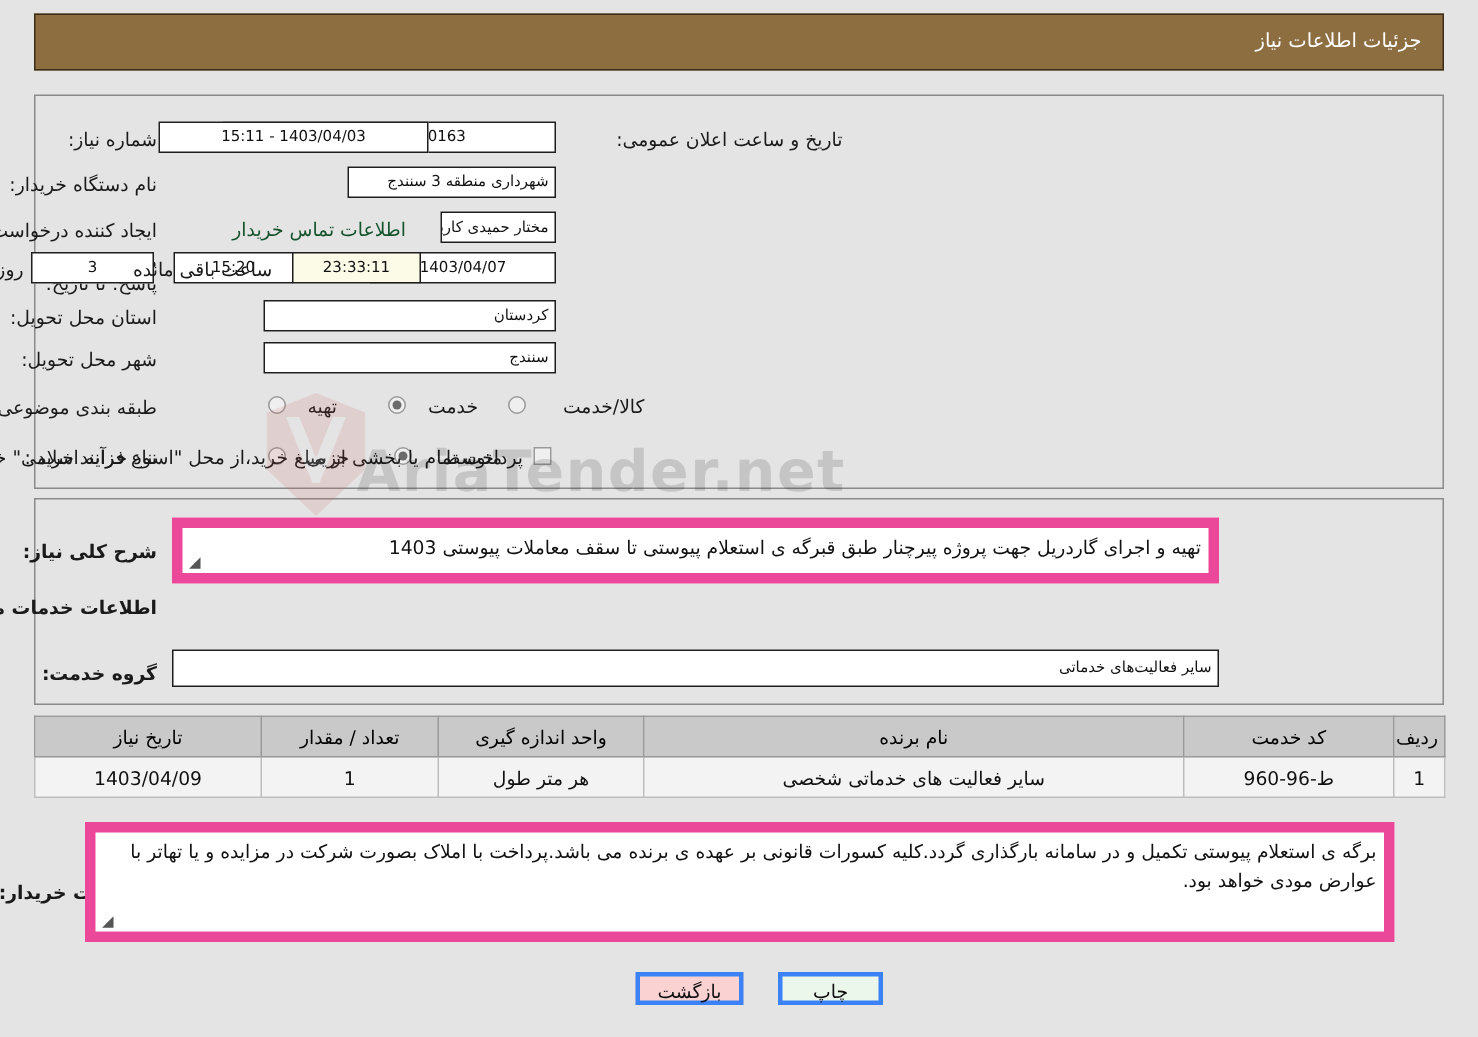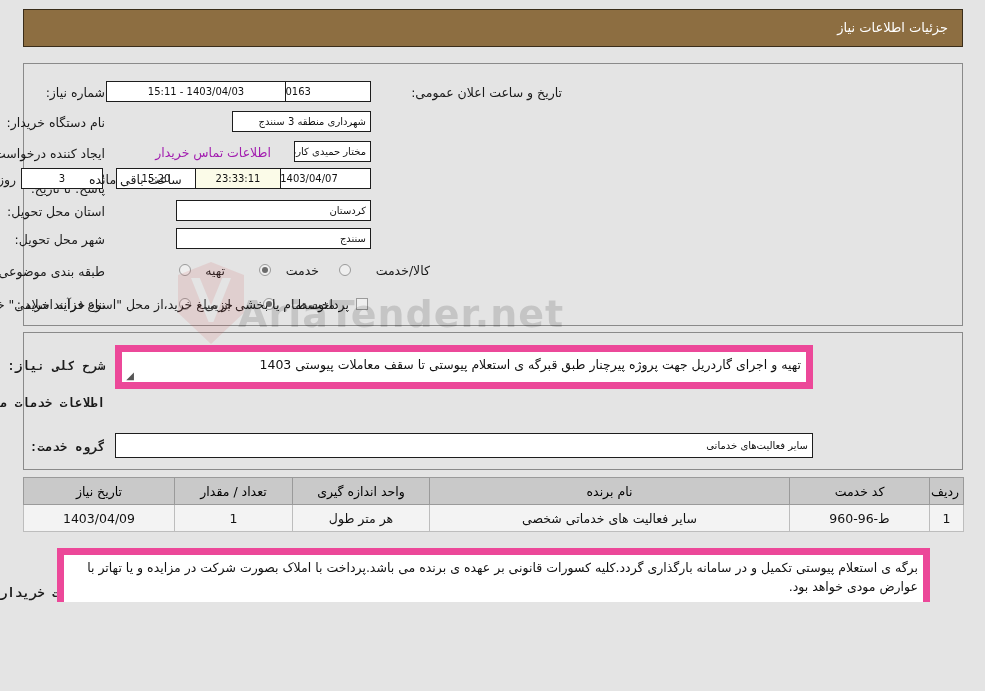"جزئیات اطلاعات نیاز" #page { height: 602px -> 691px }
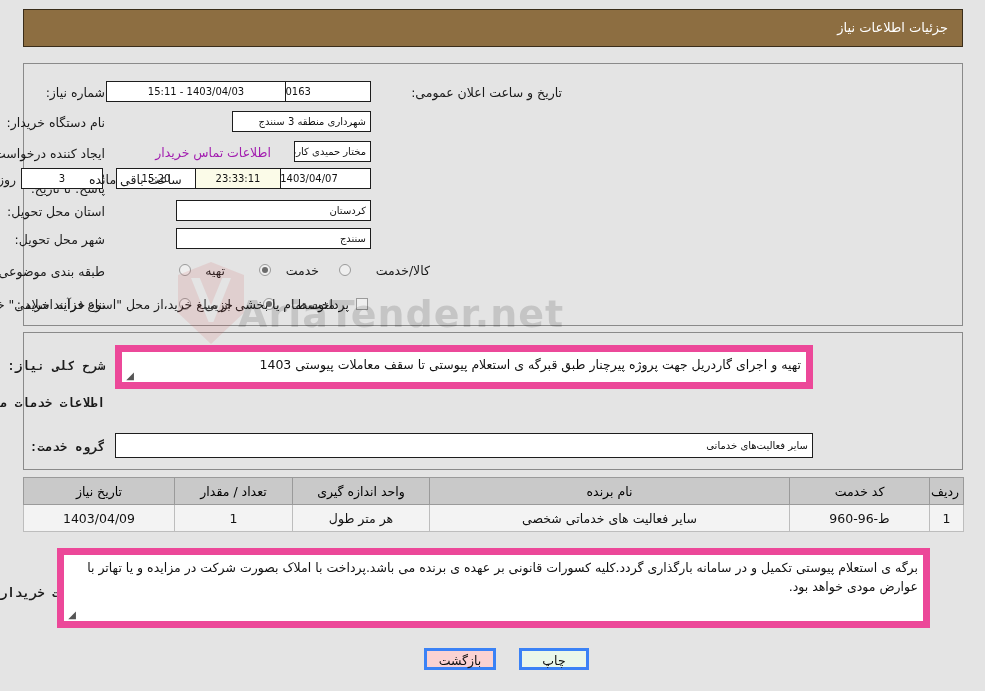"اطلاعات تماس خریدار" .link { color: #a21caf -> #14532d }
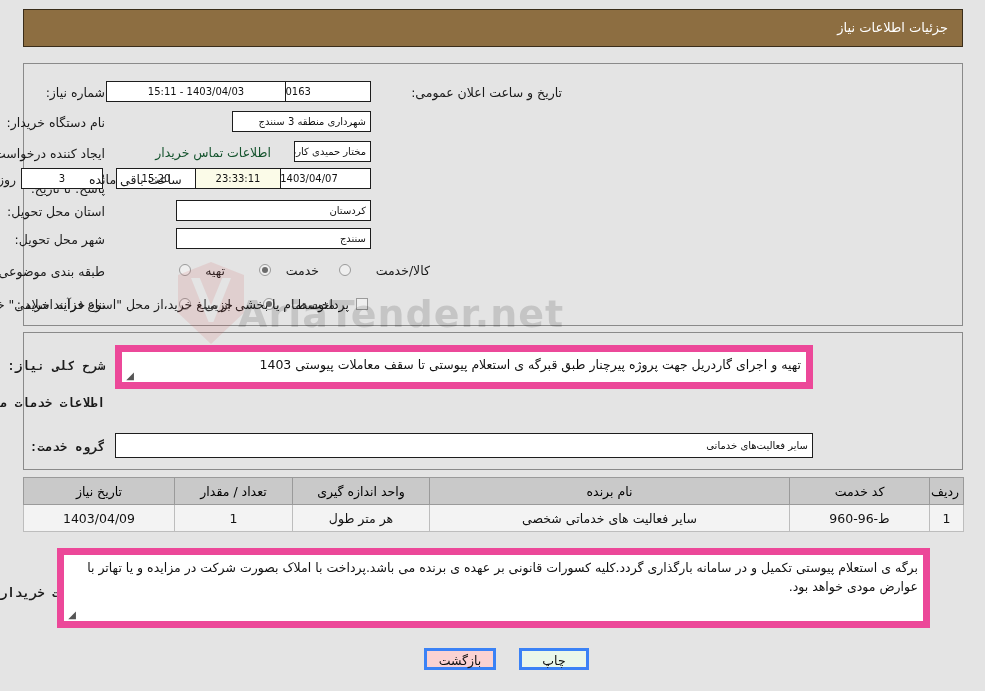"شرح کلی نیاز:" .lbl.bold { font-family: Liberation Mono, monospace -> none }
